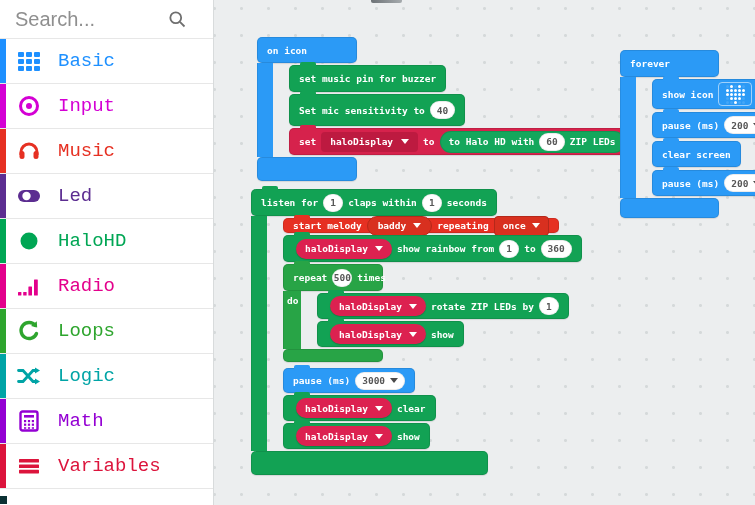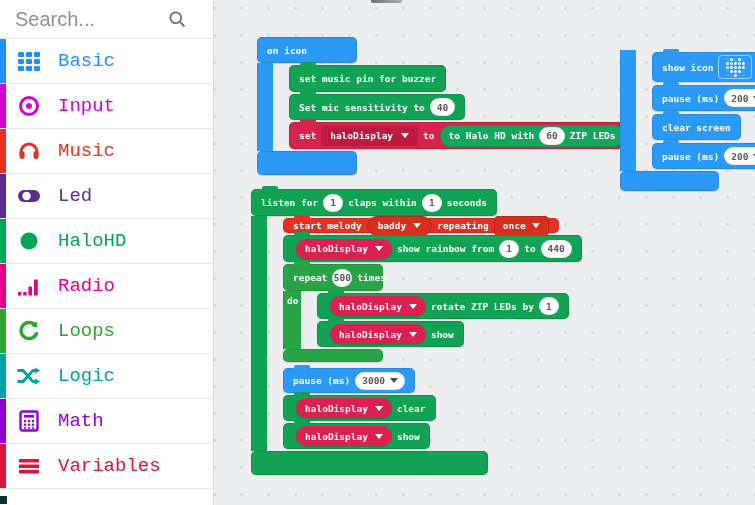"forever" div.c-head { html: none -> <div> <span>forever</span> </div> }
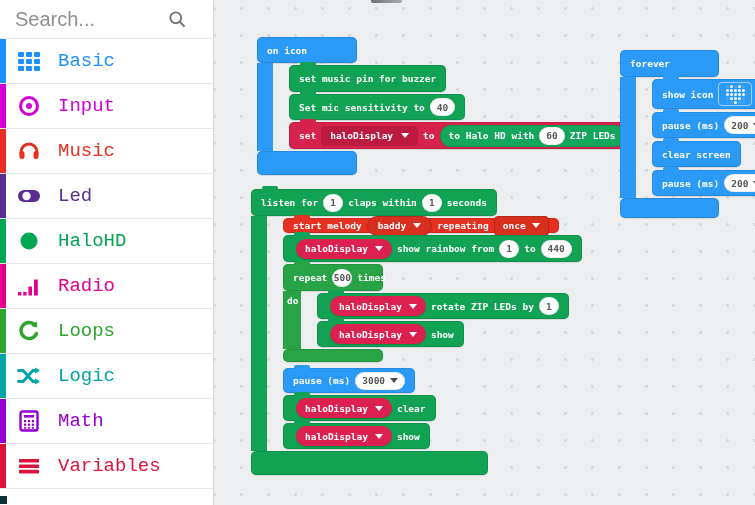"Set mic sensitivity to" div.stmt { height: 26px -> 32px }
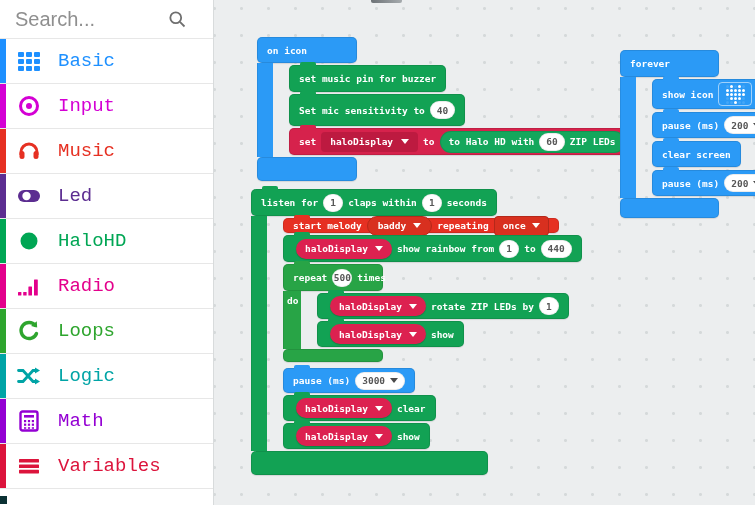"440" span { text: 440 -> 360 }
